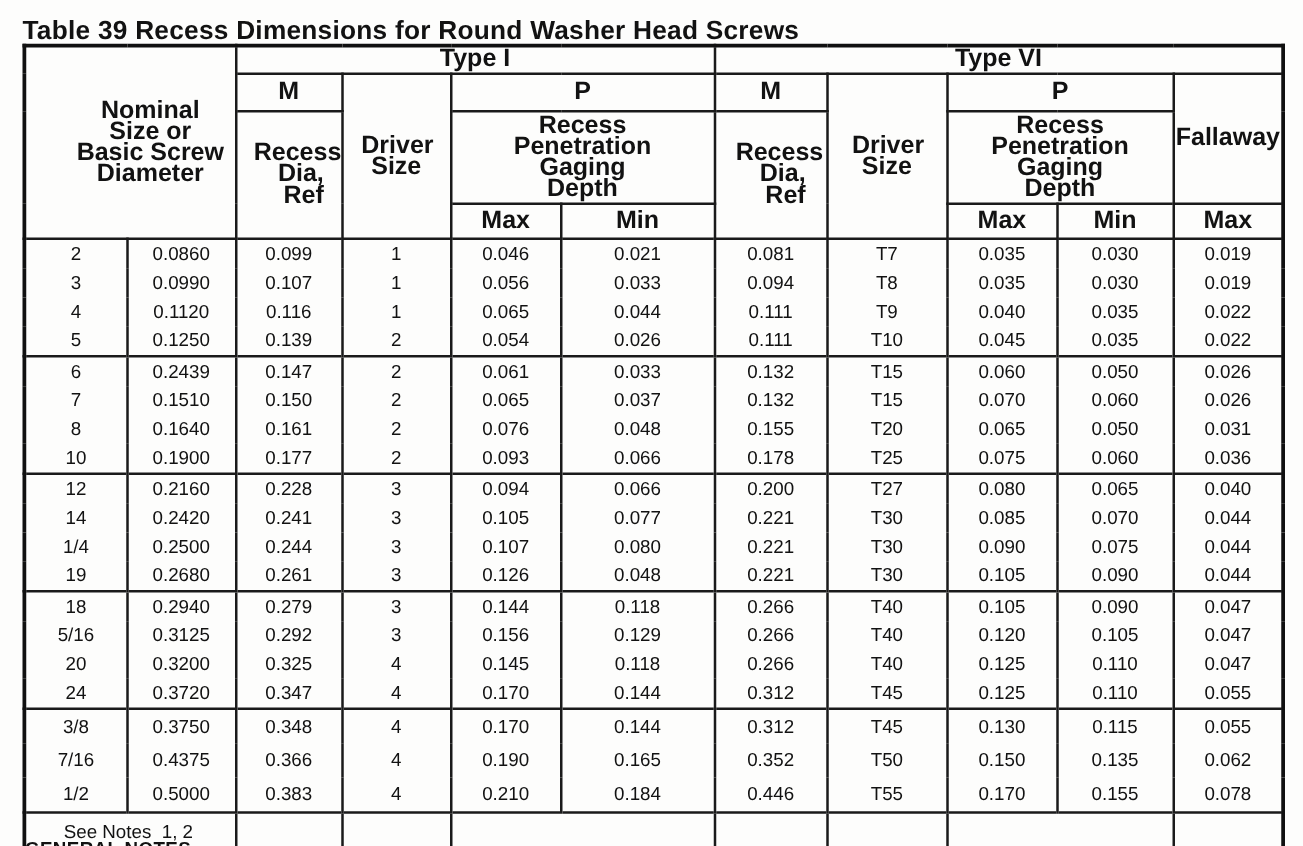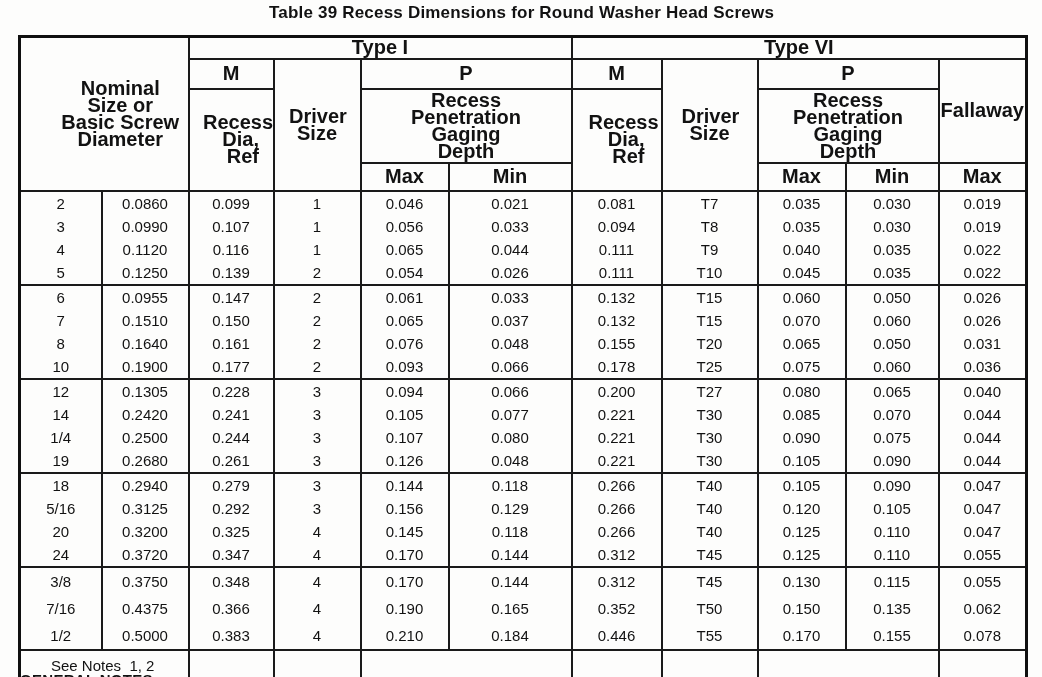"Table 39 Recess Dimensions for" .doc-title { font-size: 17px -> 21px; text-align: center -> none; top: 3px -> 13px }
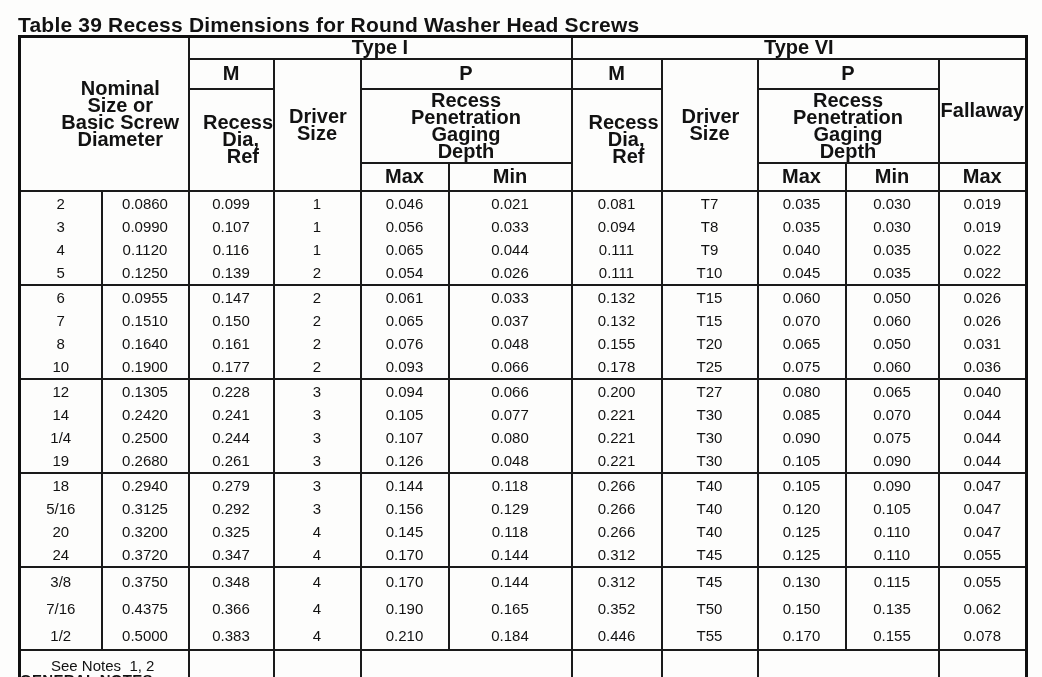"0.0955" td { text: 0.0955 -> 0.2439 }
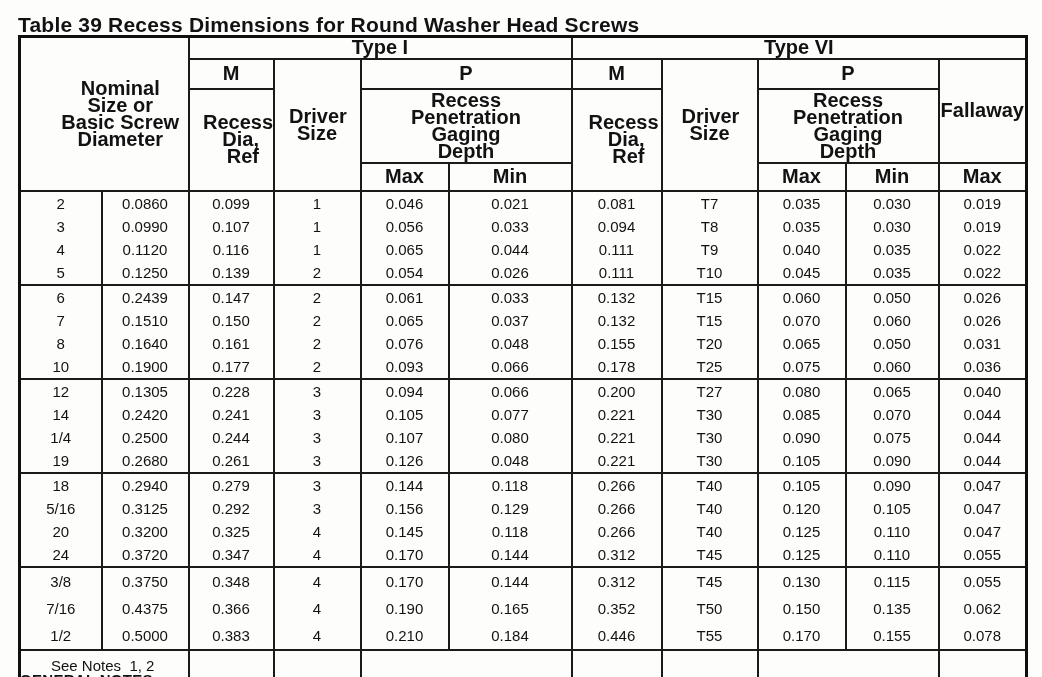"0.1305" td { text: 0.1305 -> 0.2160 }
